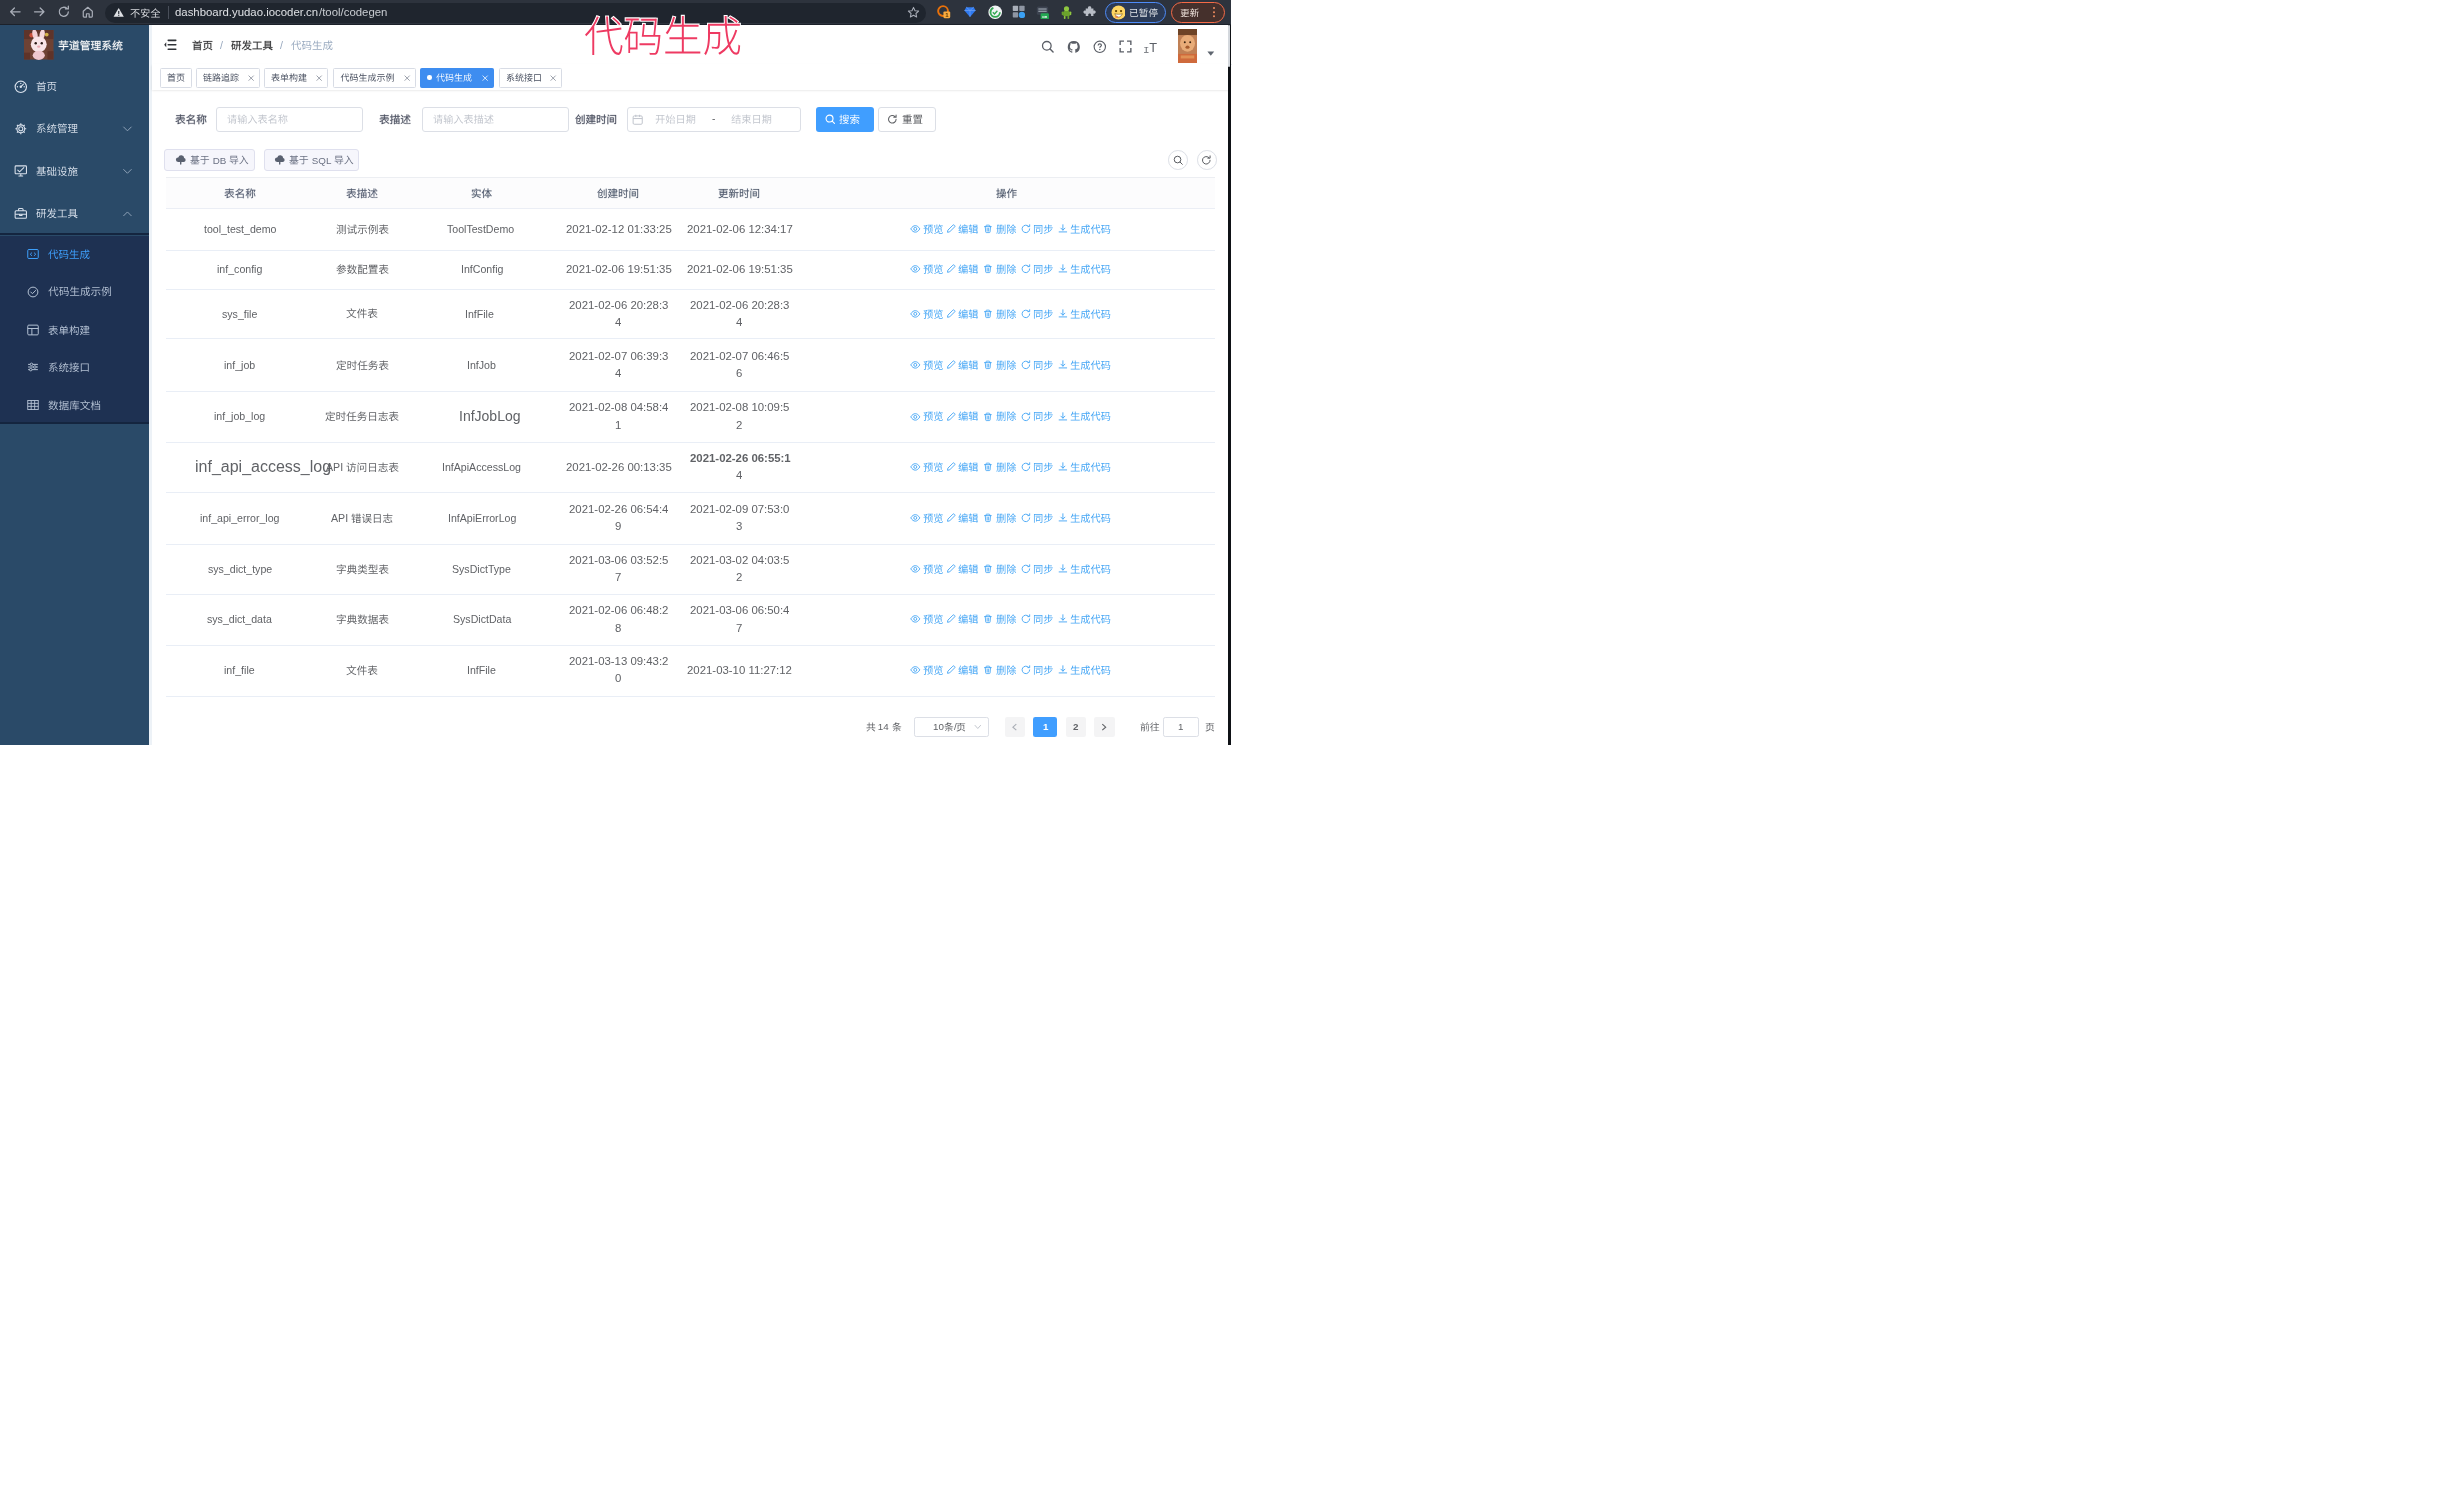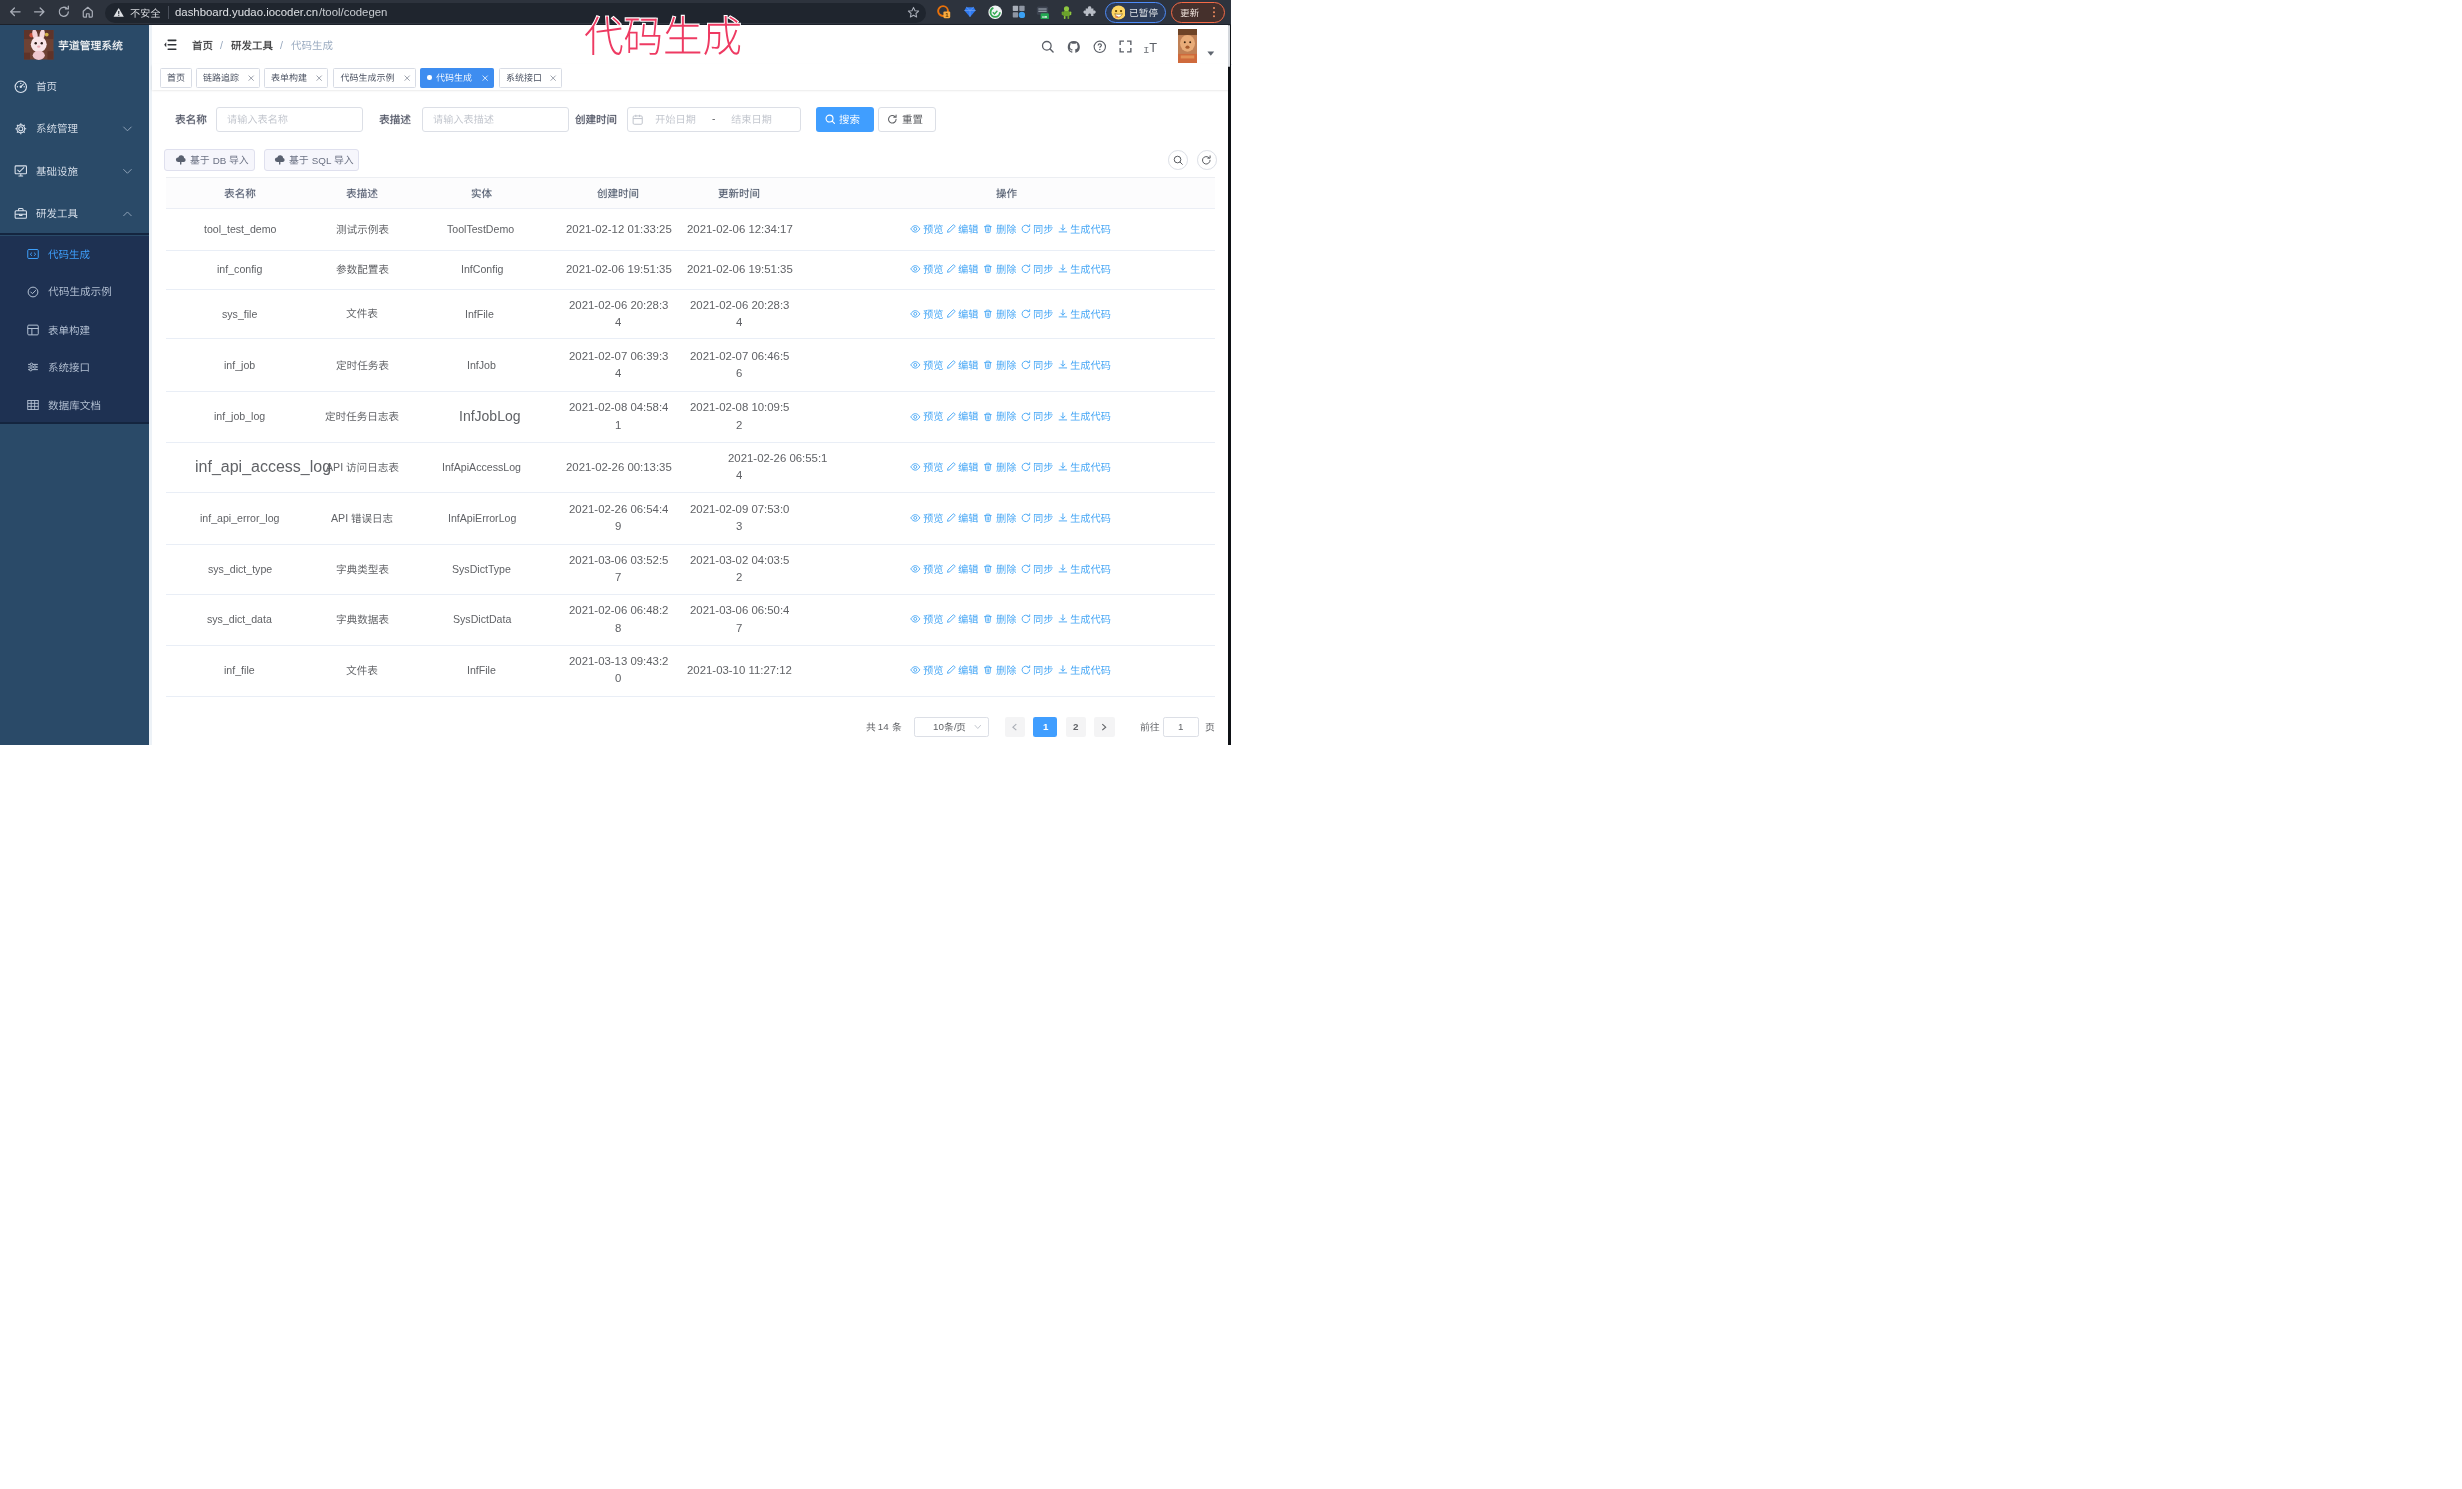"2021-02-26 06:55:1" span { font-weight: 400 -> 700; left: 728px -> 690px }
